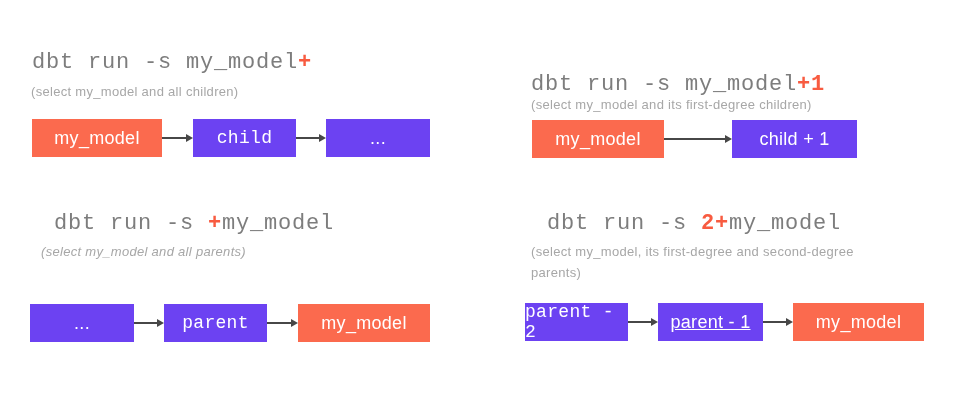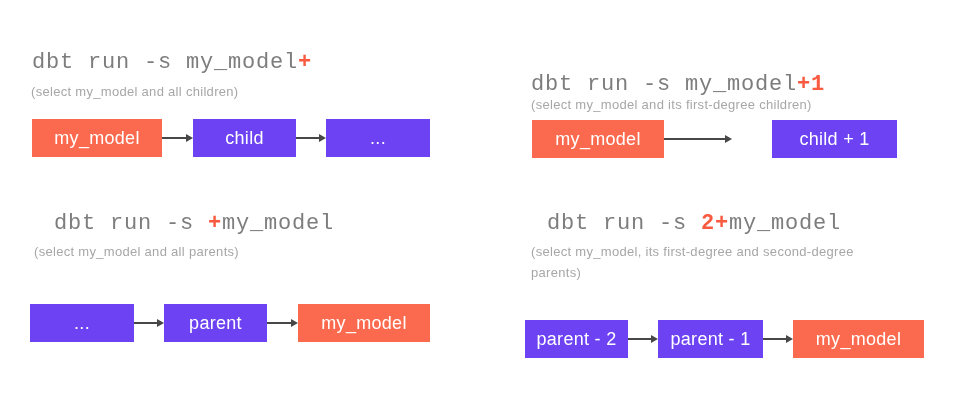"child" .w103 { font-family: none -> Liberation Mono, monospace }
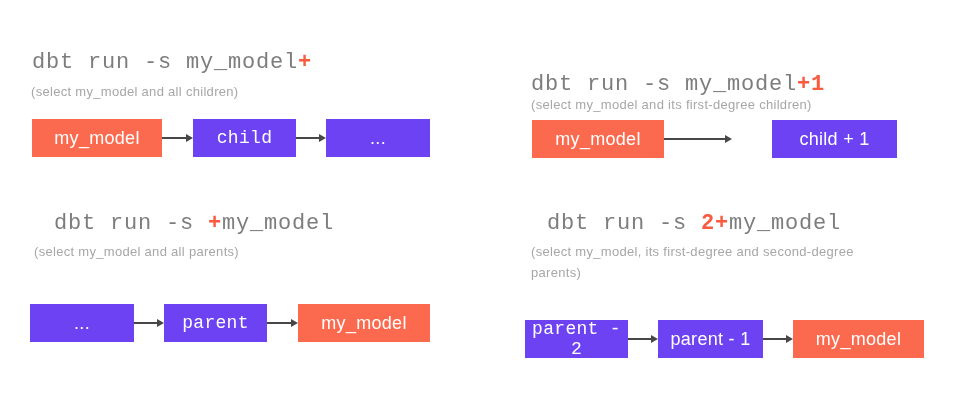"child + 1" .w125 { margin-left: 40px -> none }
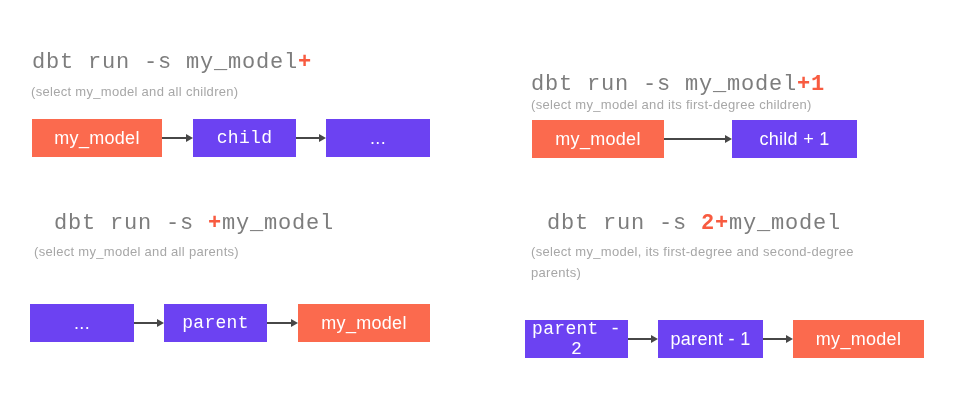"(select my_model and all parents)" .p3-cap { font-style: none -> italic; left: 34px -> 41px }
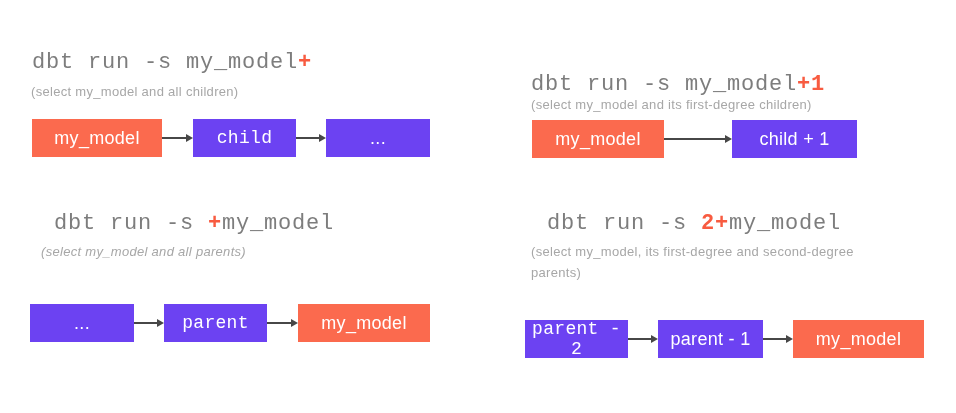"parent - 2" .p4-row { text-align: center -> none; top: 320px -> 303px }
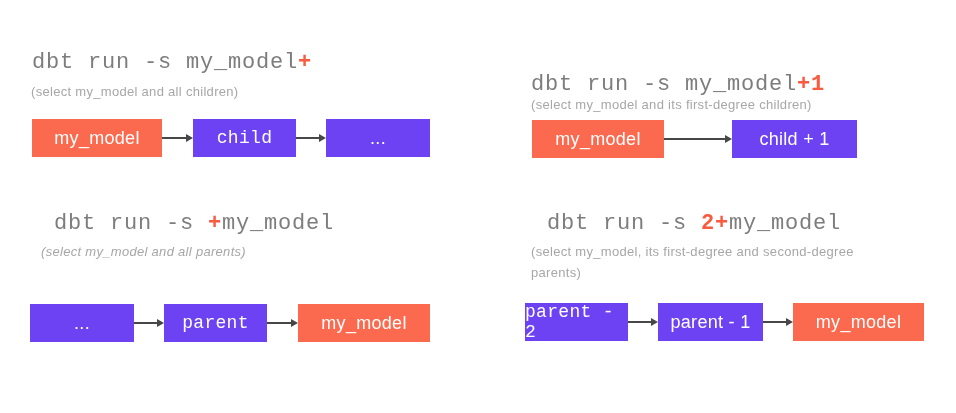"parent - 1" .w105 { text-decoration: none -> underline }
